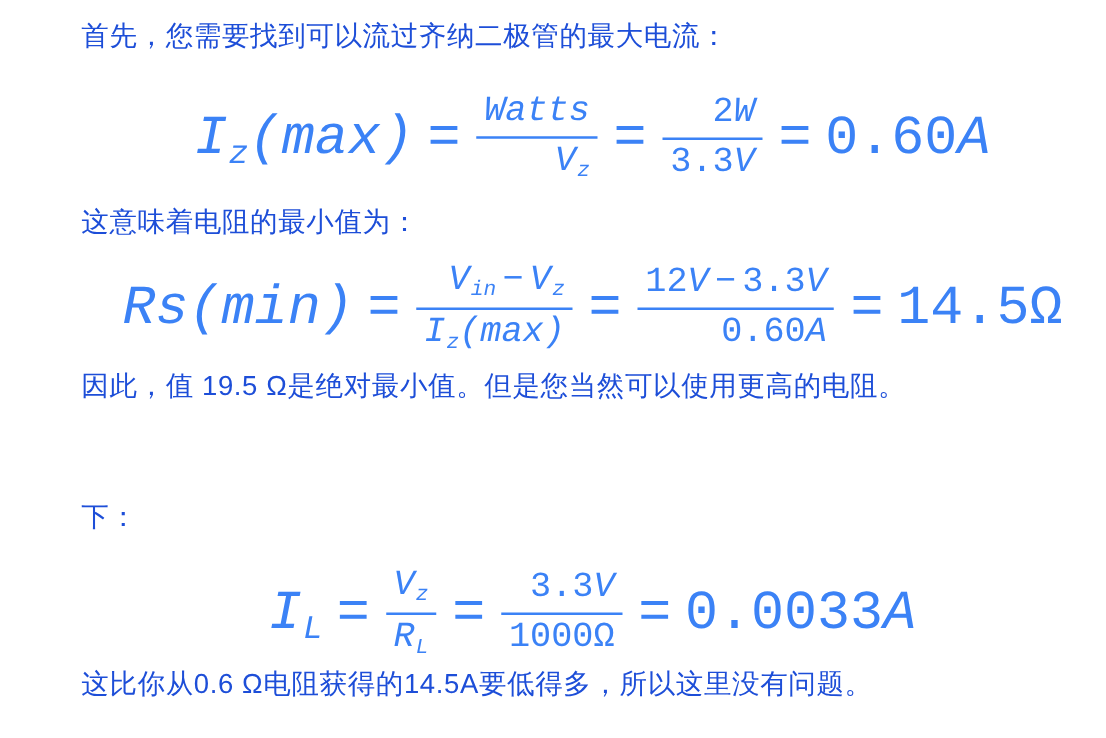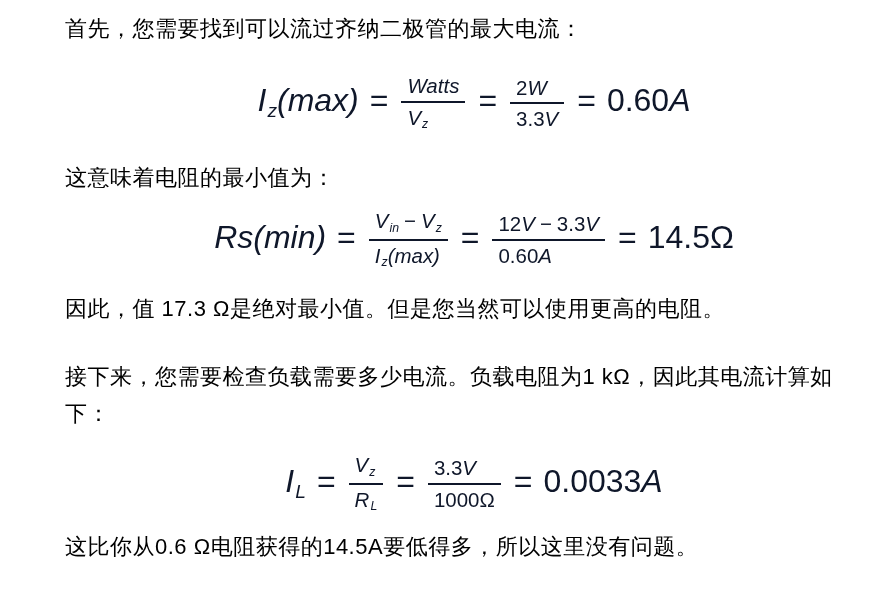"首先，您需要找到可以流过齐纳二极管的最大电流：" .para { color: #000000 -> #1d4ed8 }
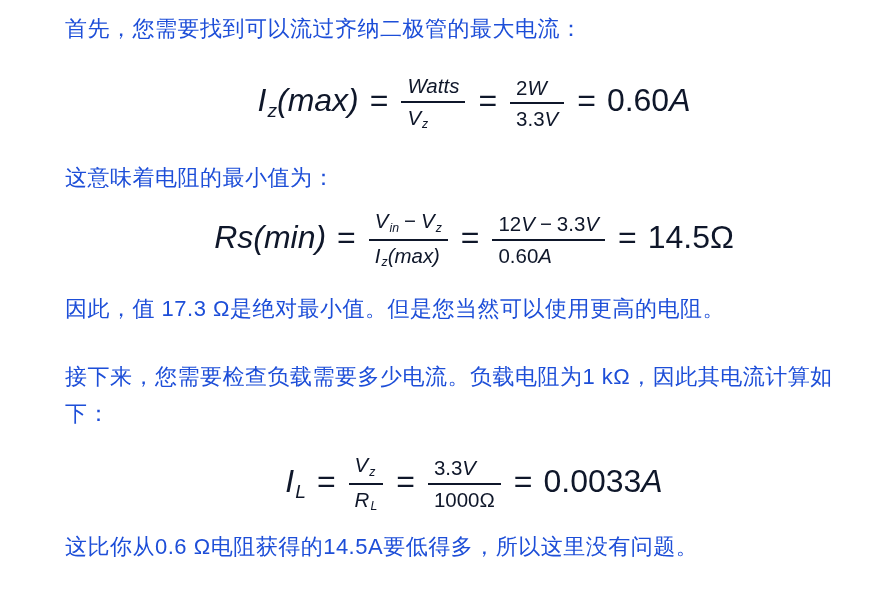"Iz(max) =" .formula { color: #0f172a -> #3b82f6; font-family: Liberation Sans, sans-serif -> Liberation Mono, monospace; font-size: 32px -> 44px }
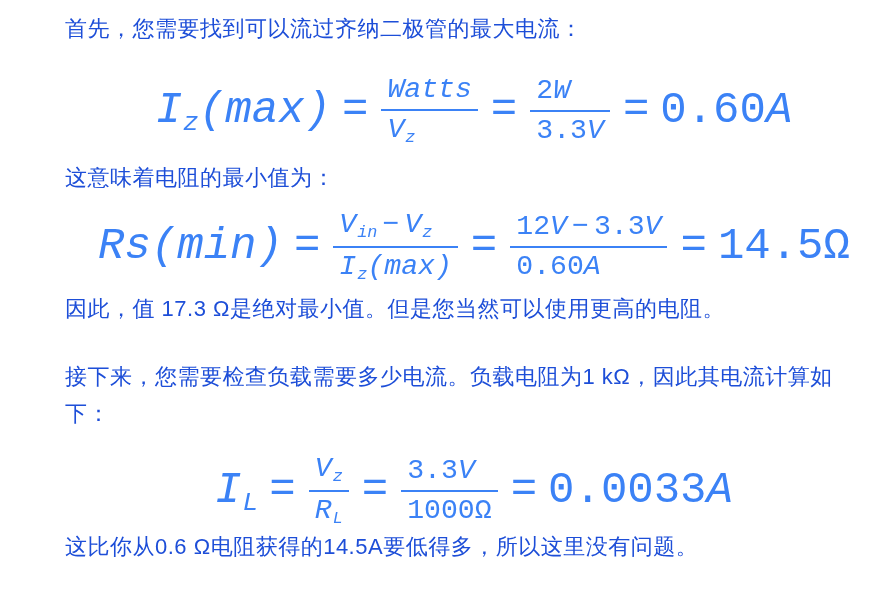"Watts" .mfrac { text-align: left -> right }
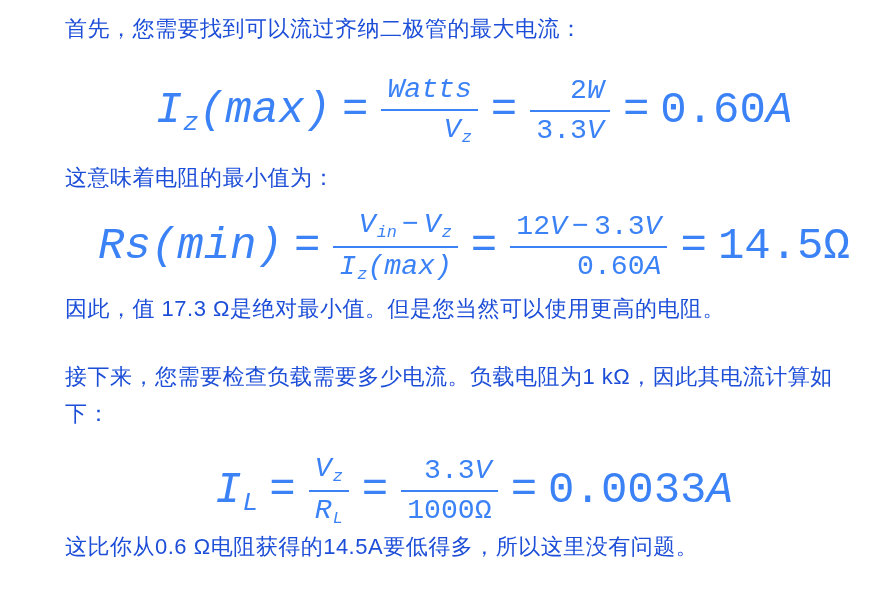"因此，值 17.3 Ω是绝对最小值。但是您当然可以使用更高的电阻。" p.para { text: 17.3 -> 19.5 }
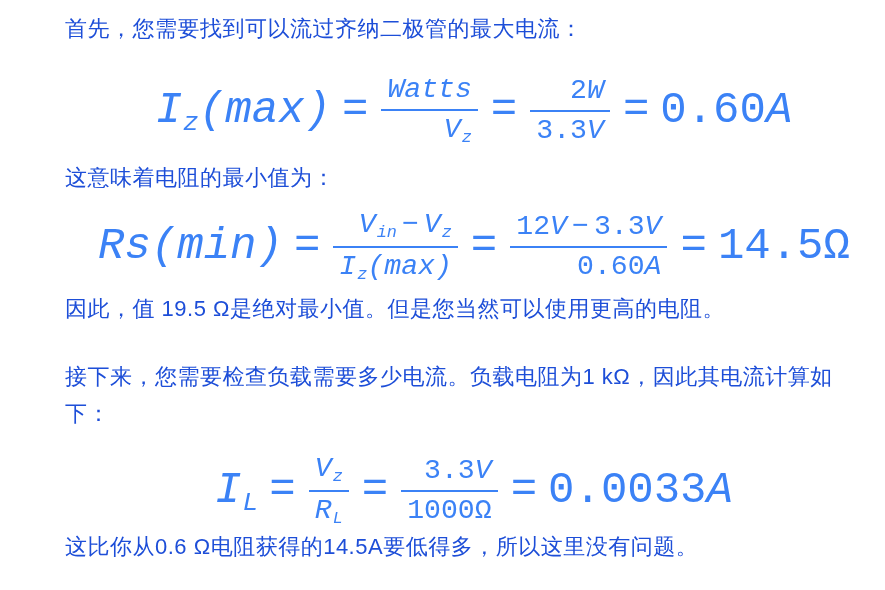"接下来，您需要检查负载需要多少电流。负载电阻为1 kΩ，因此其电流计算如" span { html: <span>接下来，您需要检查负载需要多少电流。负载电阻为1 kΩ，因此其电流计算如</span> -> none }
